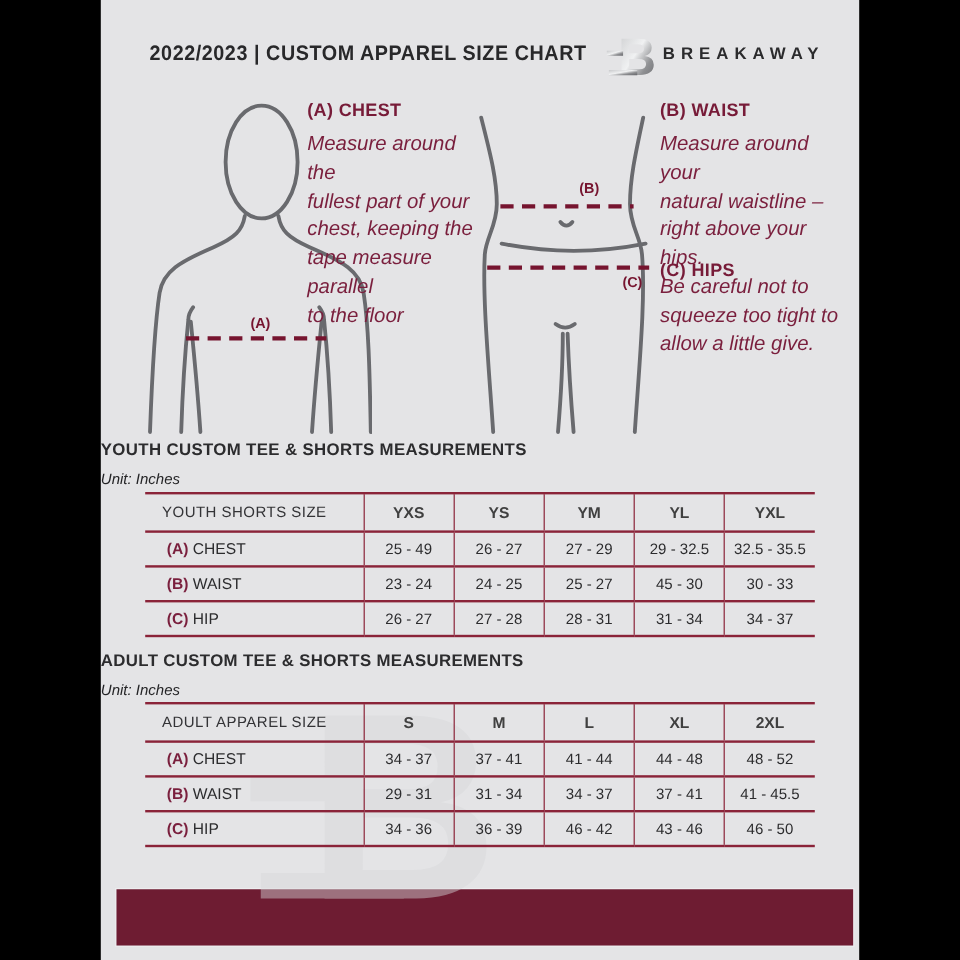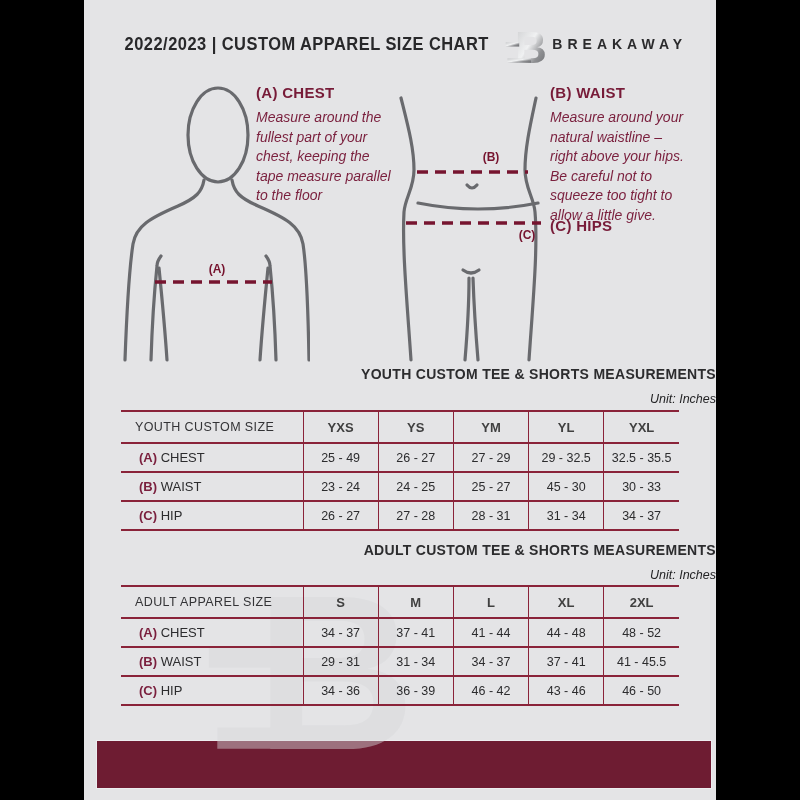"Measure around the" .instr p { font-size: 14px -> 17px }
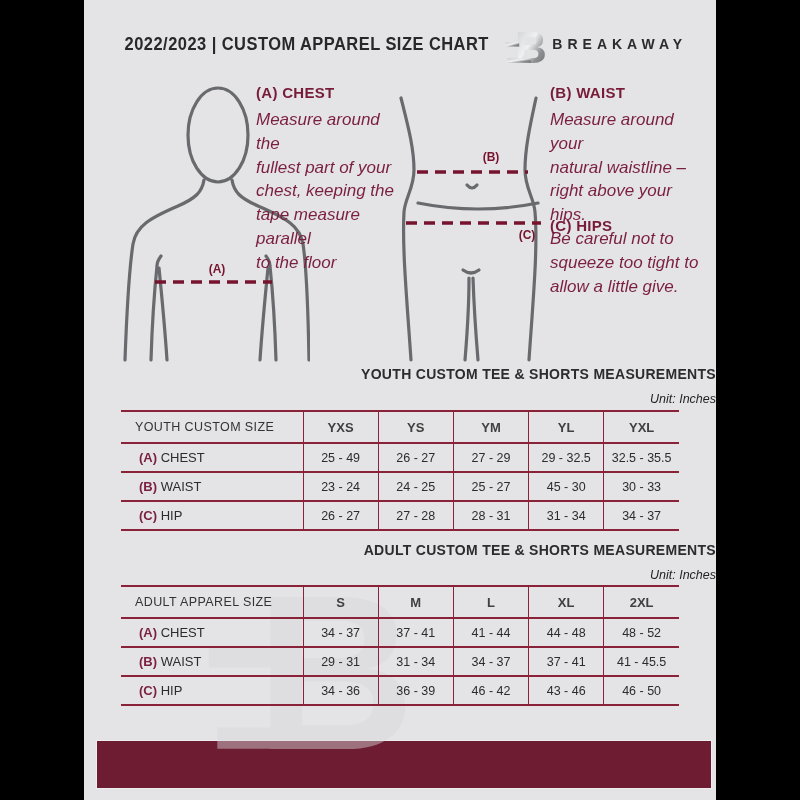"YOUTH CUSTOM TEE & SHORTS" .tbl-title-block { padding-left: 16px -> none; text-align: right -> left }
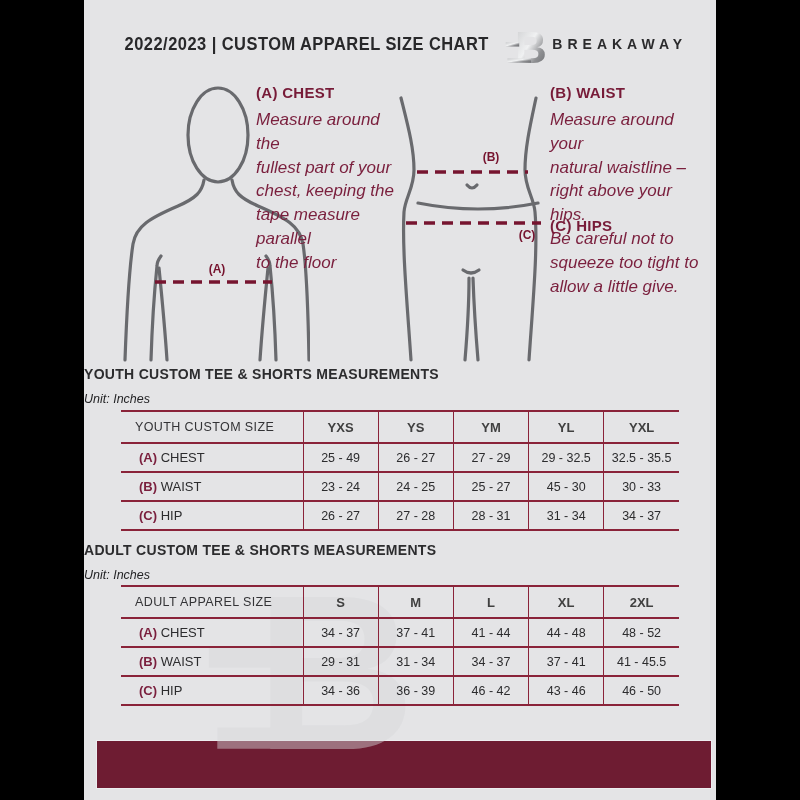"YOUTH CUSTOM SIZE" th.lbl { text: CUSTOM -> SHORTS }
